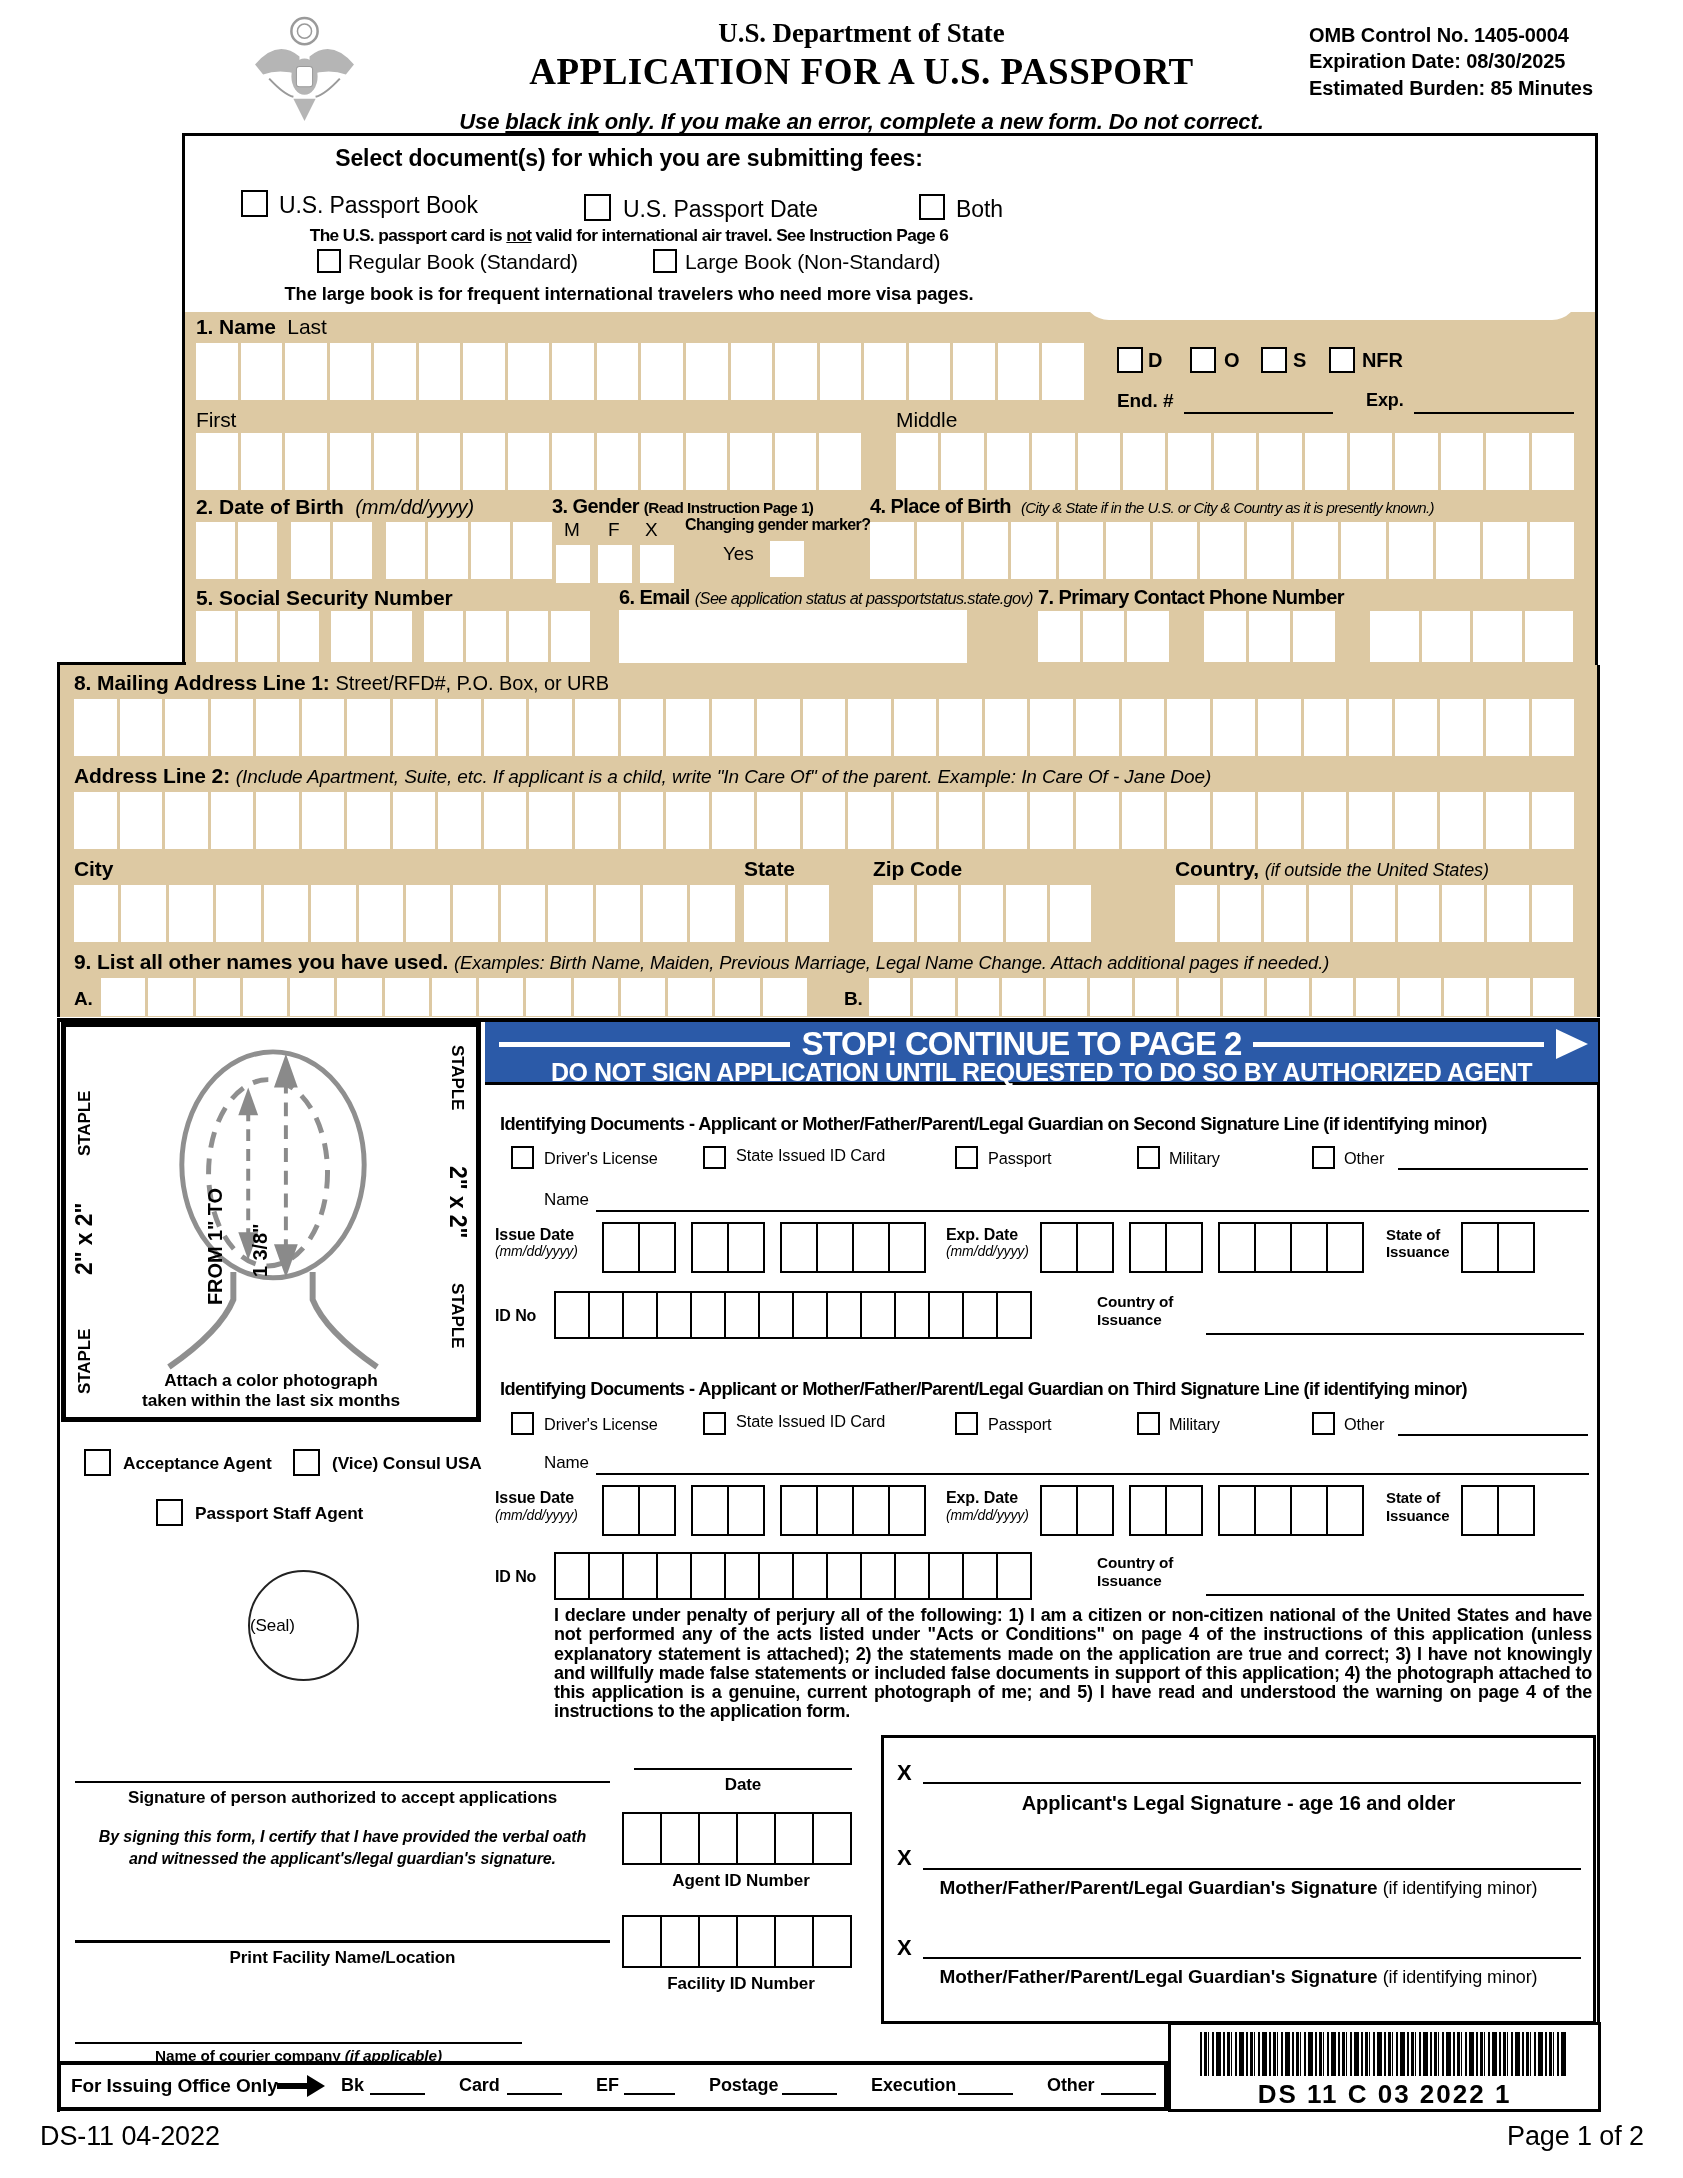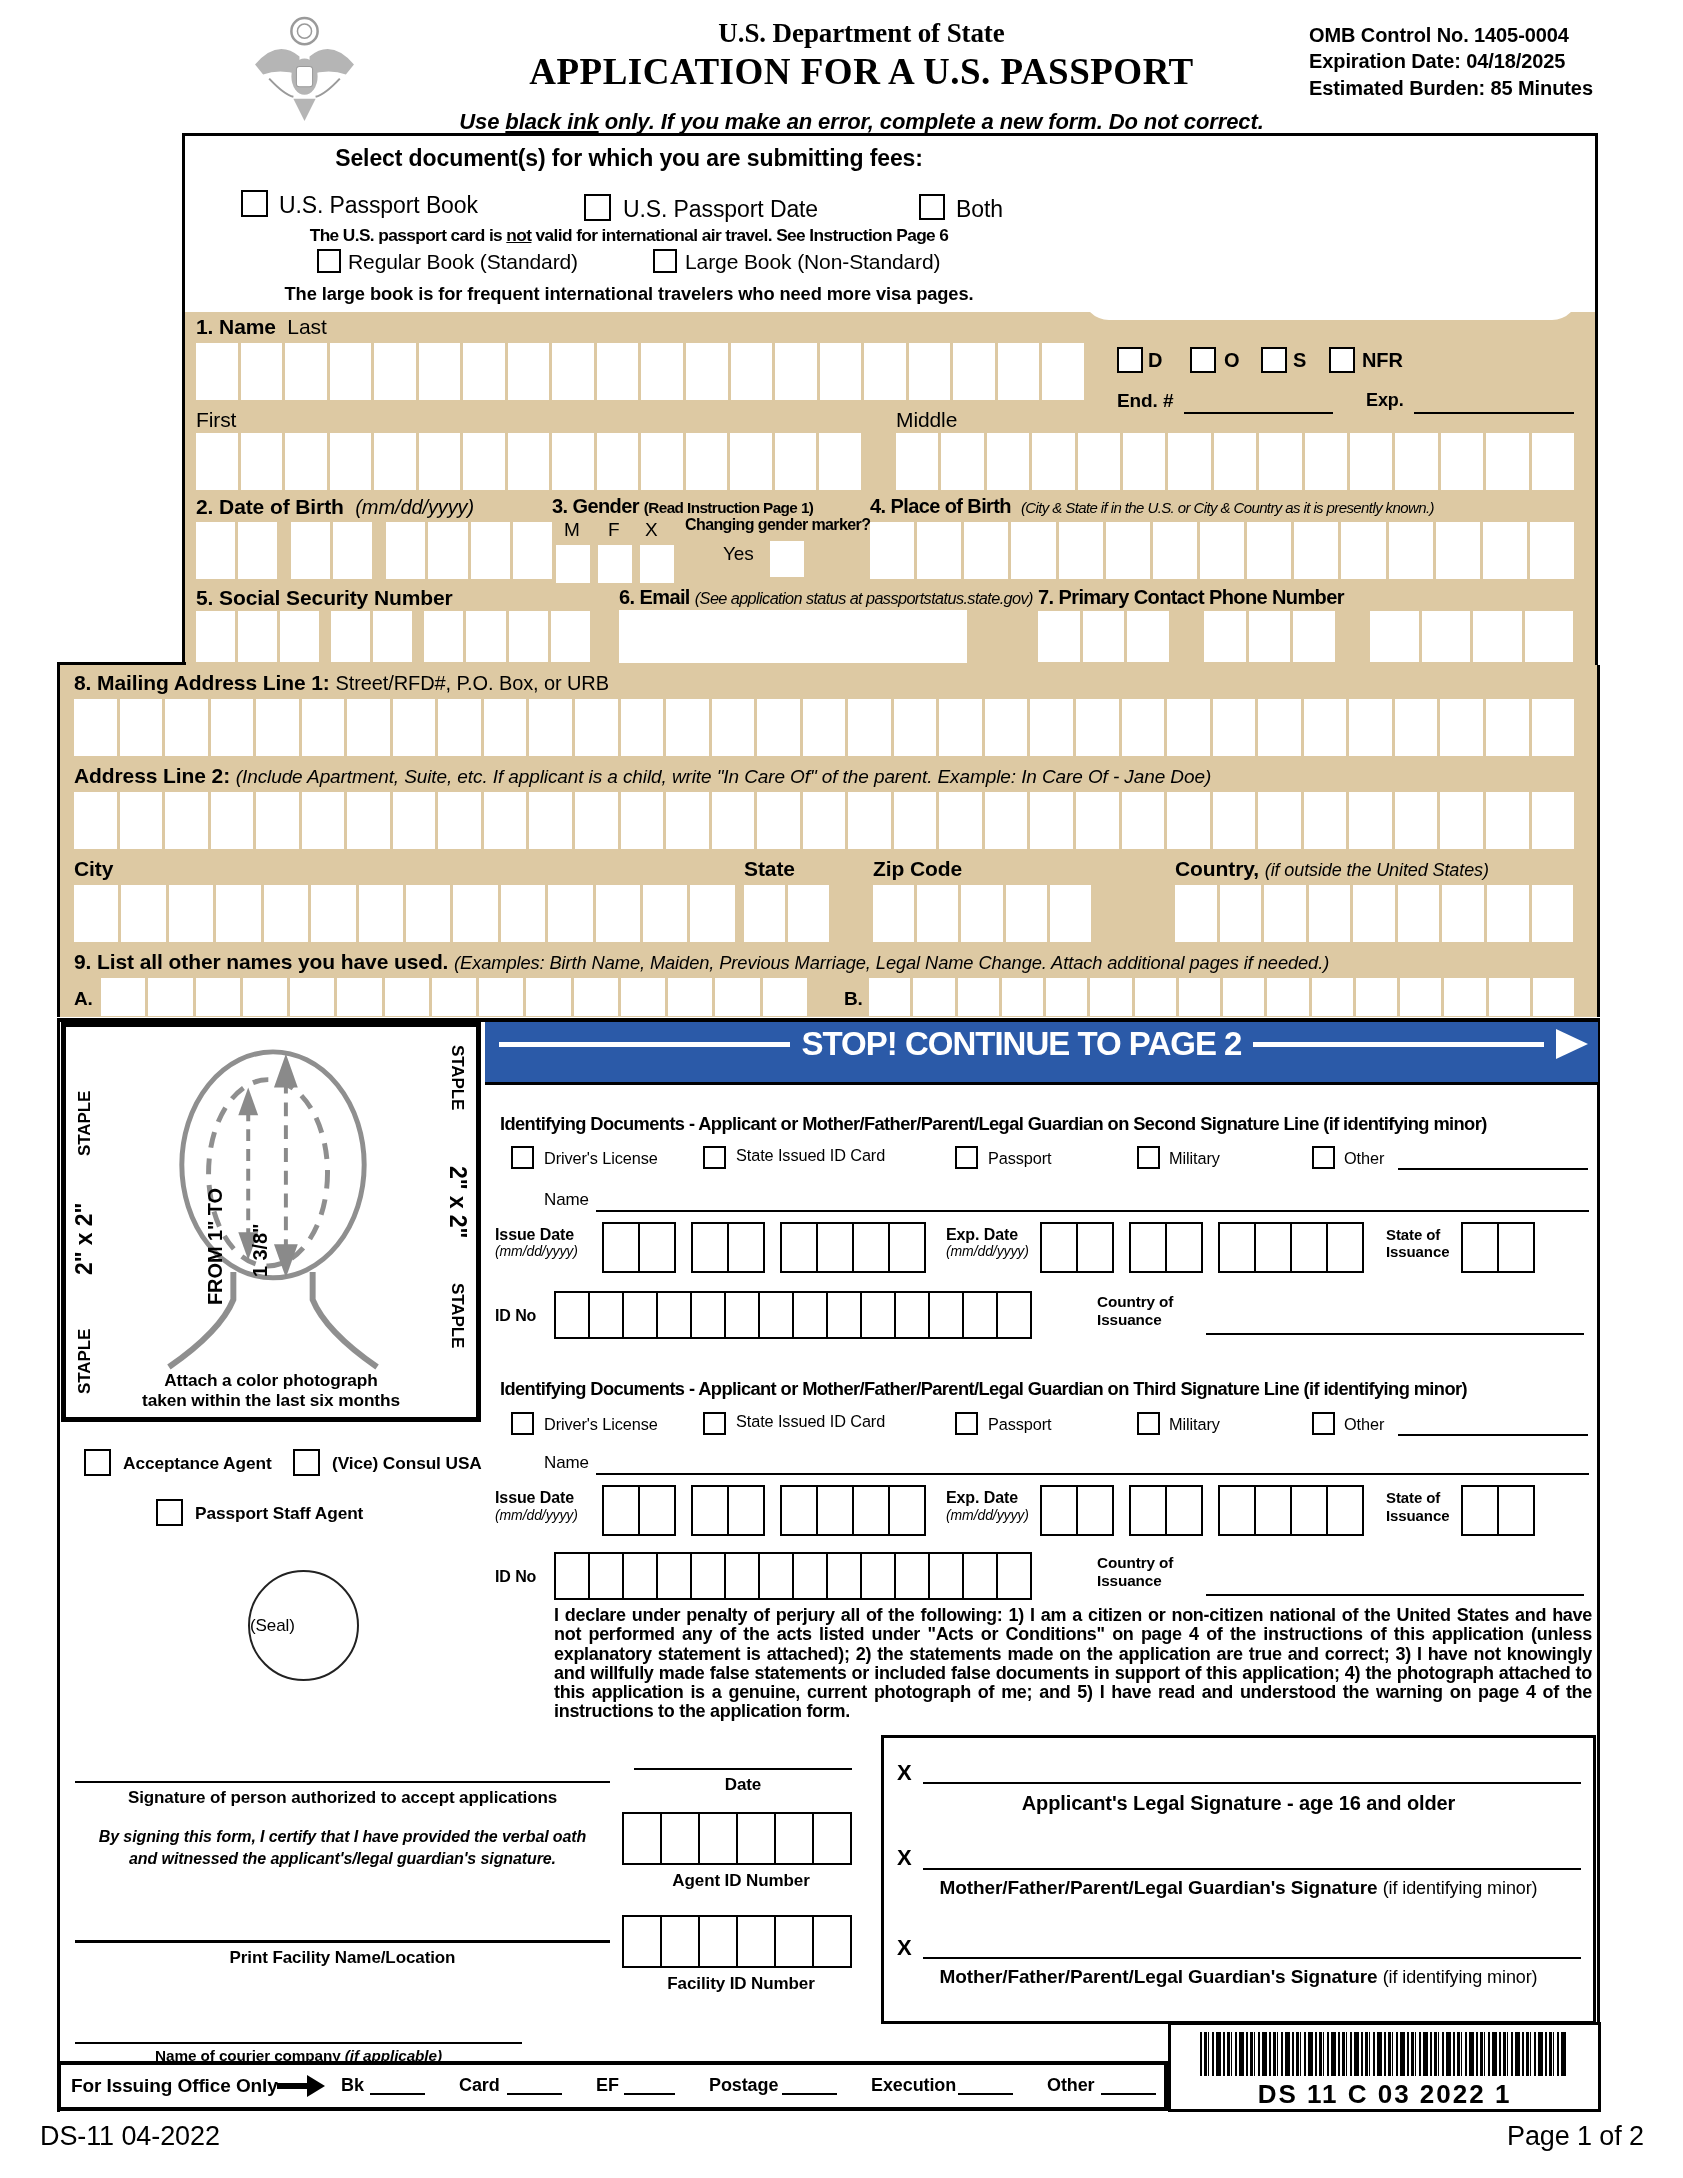"Expiration Date: 04/18/2025" div.t { text: 04/18/2025 -> 08/30/2025 }
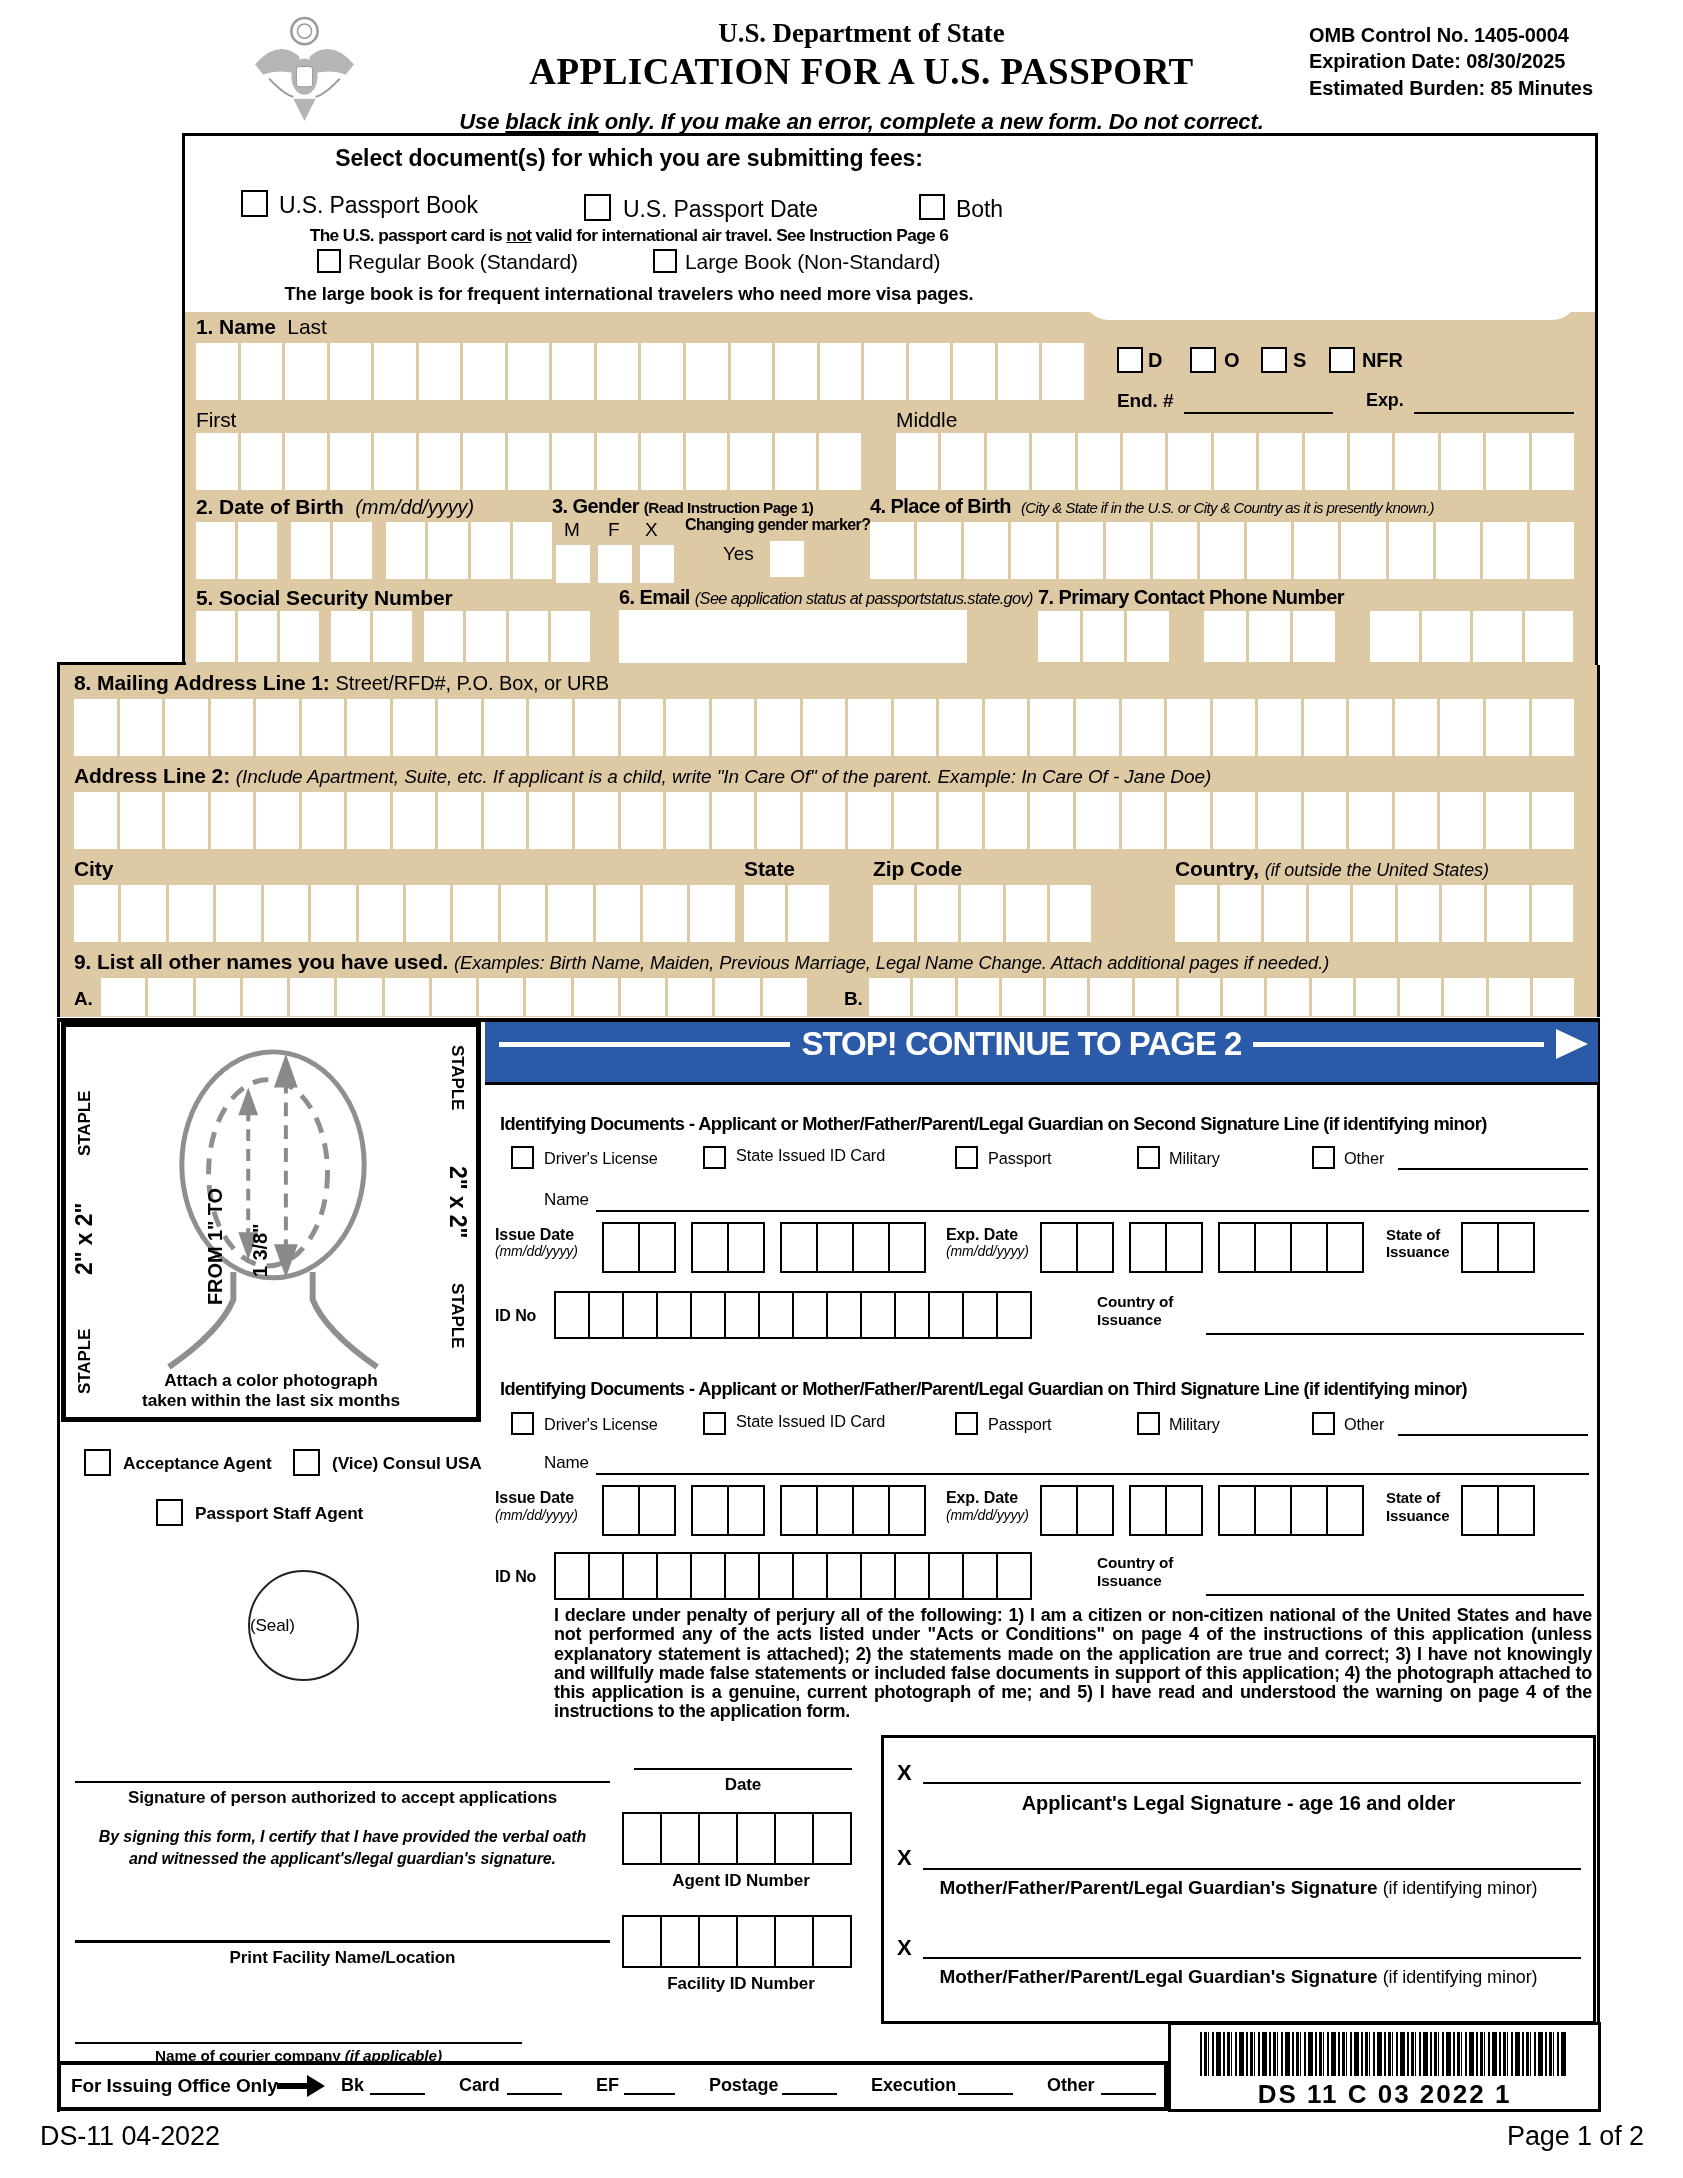"DO NOT SIGN APPLICATION UNTIL" div.b { html: none -> <div>DO NOT SIGN APPLICATION UNTIL REQUESTED TO DO SO BY AUTHORIZED AGENT</div> }
